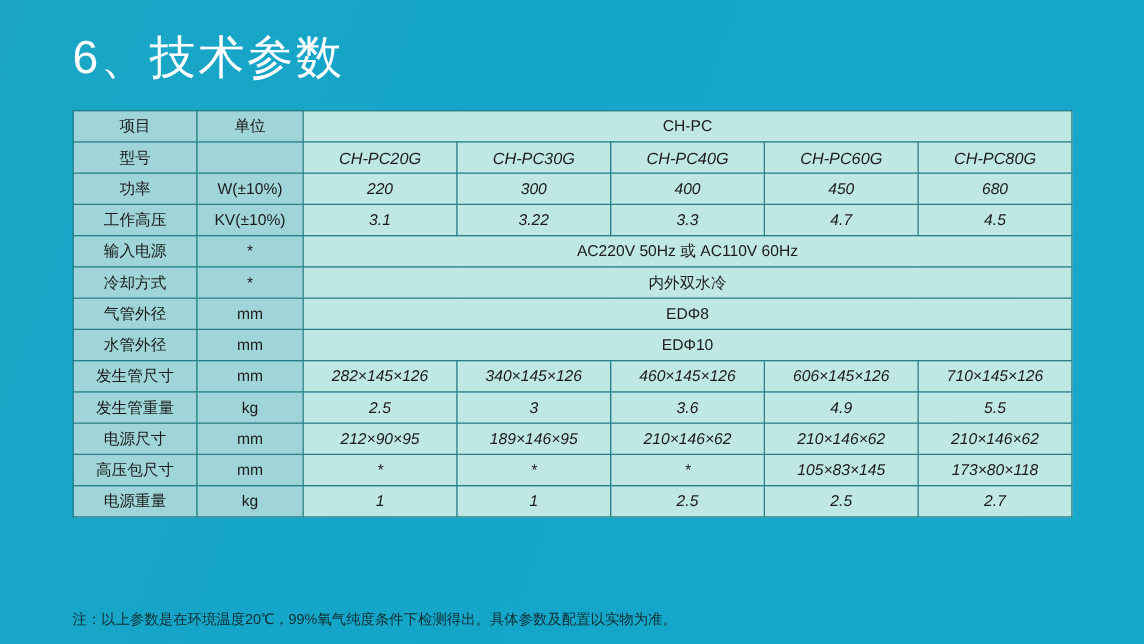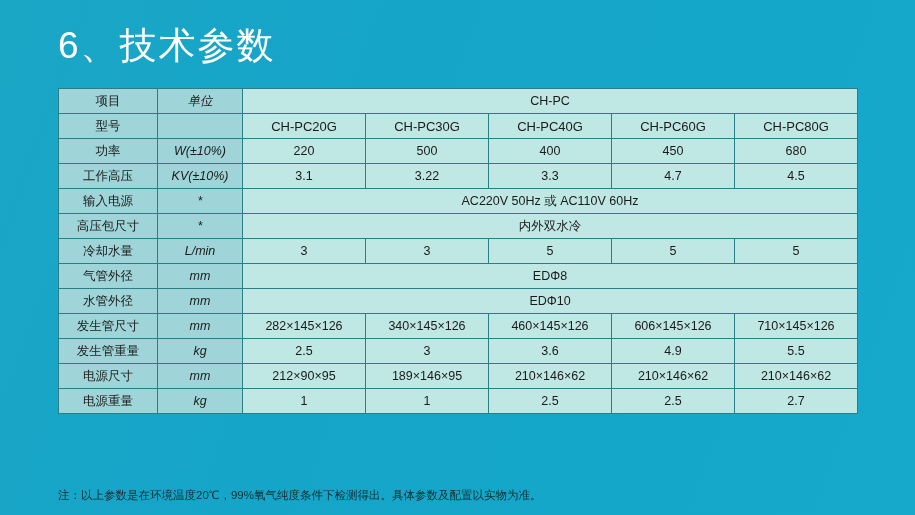"单位" td.c-unit { font-style: italic -> none }
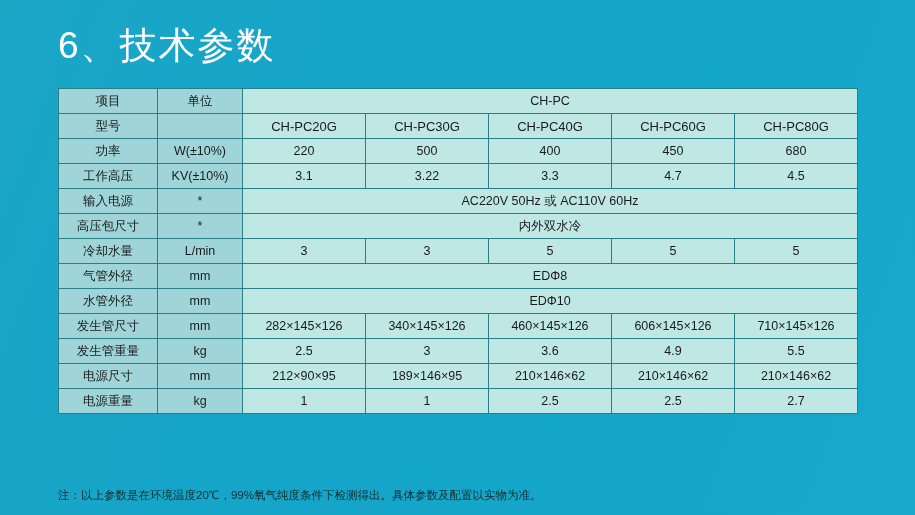"CH-PC20G" td.c-val { font-style: none -> italic }
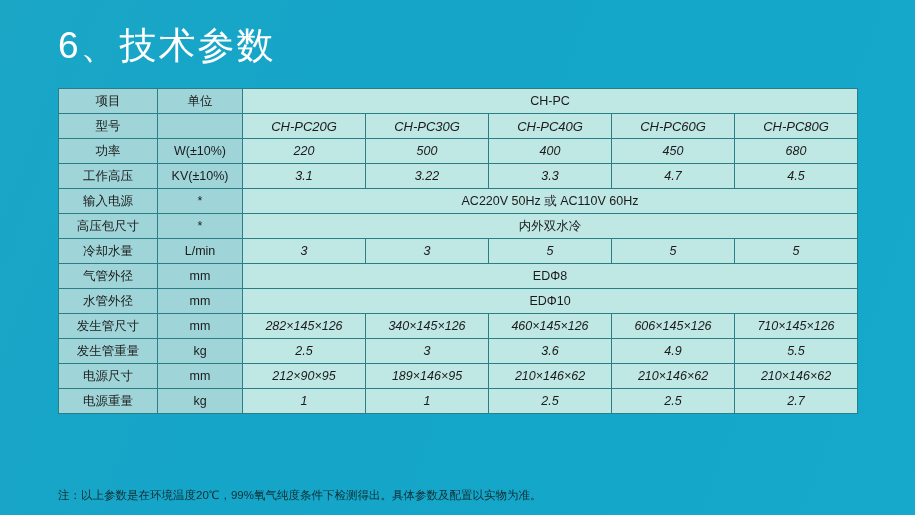"500" td.c-val { text: 500 -> 300 }
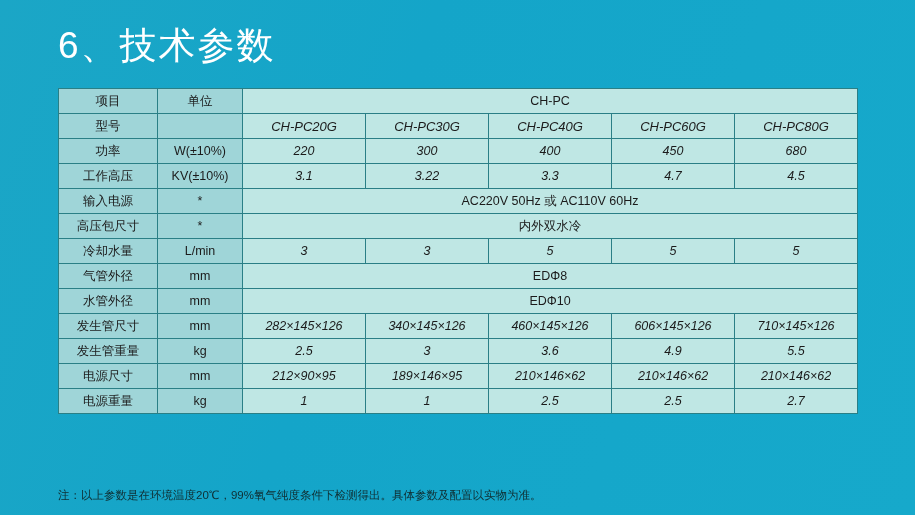"高压包尺寸" td.c-label { text: 高压包尺寸 -> 冷却方式 }
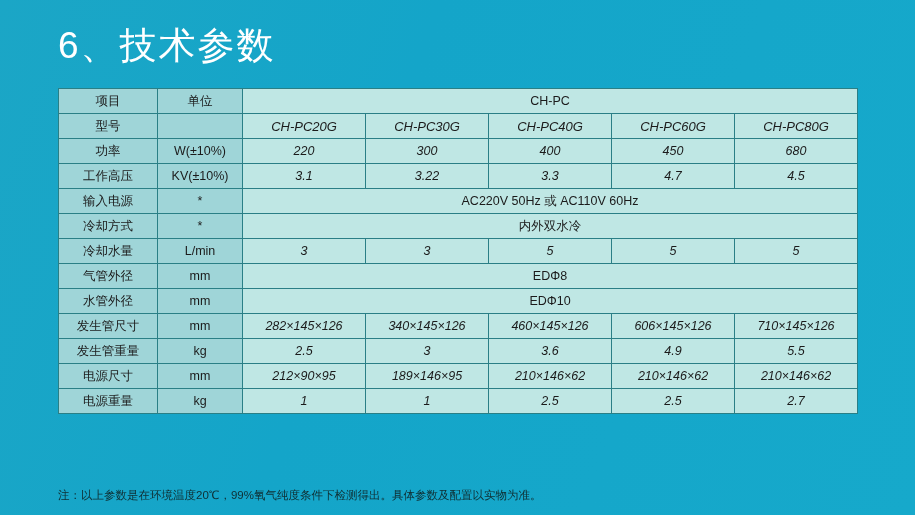"冷却水量" tr { html: <tr> <td>冷却水量</td> <td>L/min</td> <td>3</td> <td>3</td> <td>5</td> <td>5</td> <td>5</td> </tr> -> none }
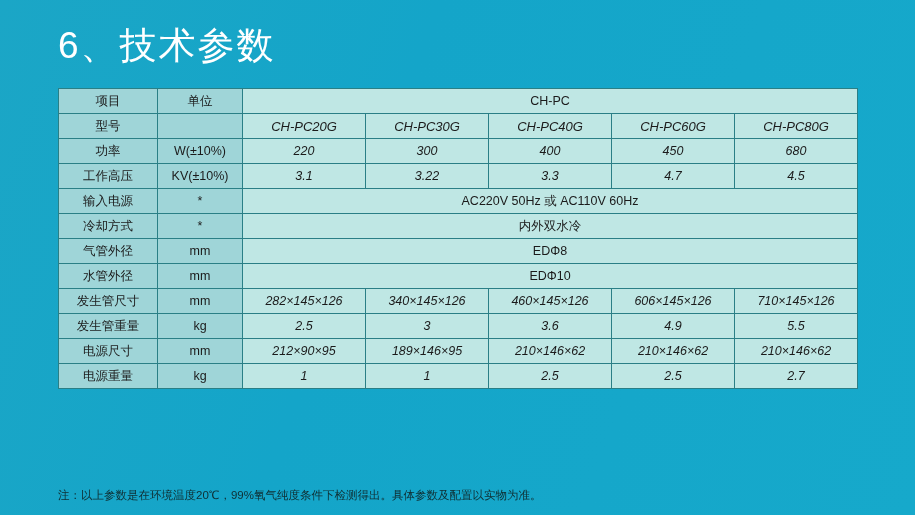"高压包尺寸" tr { html: none -> <tr> <td>高压包尺寸</td> <td>mm</td> <td>*</td> <td>*</td> <td>*</td> <td>105×83×145</td> <td>173×80×118</td> </tr> }
